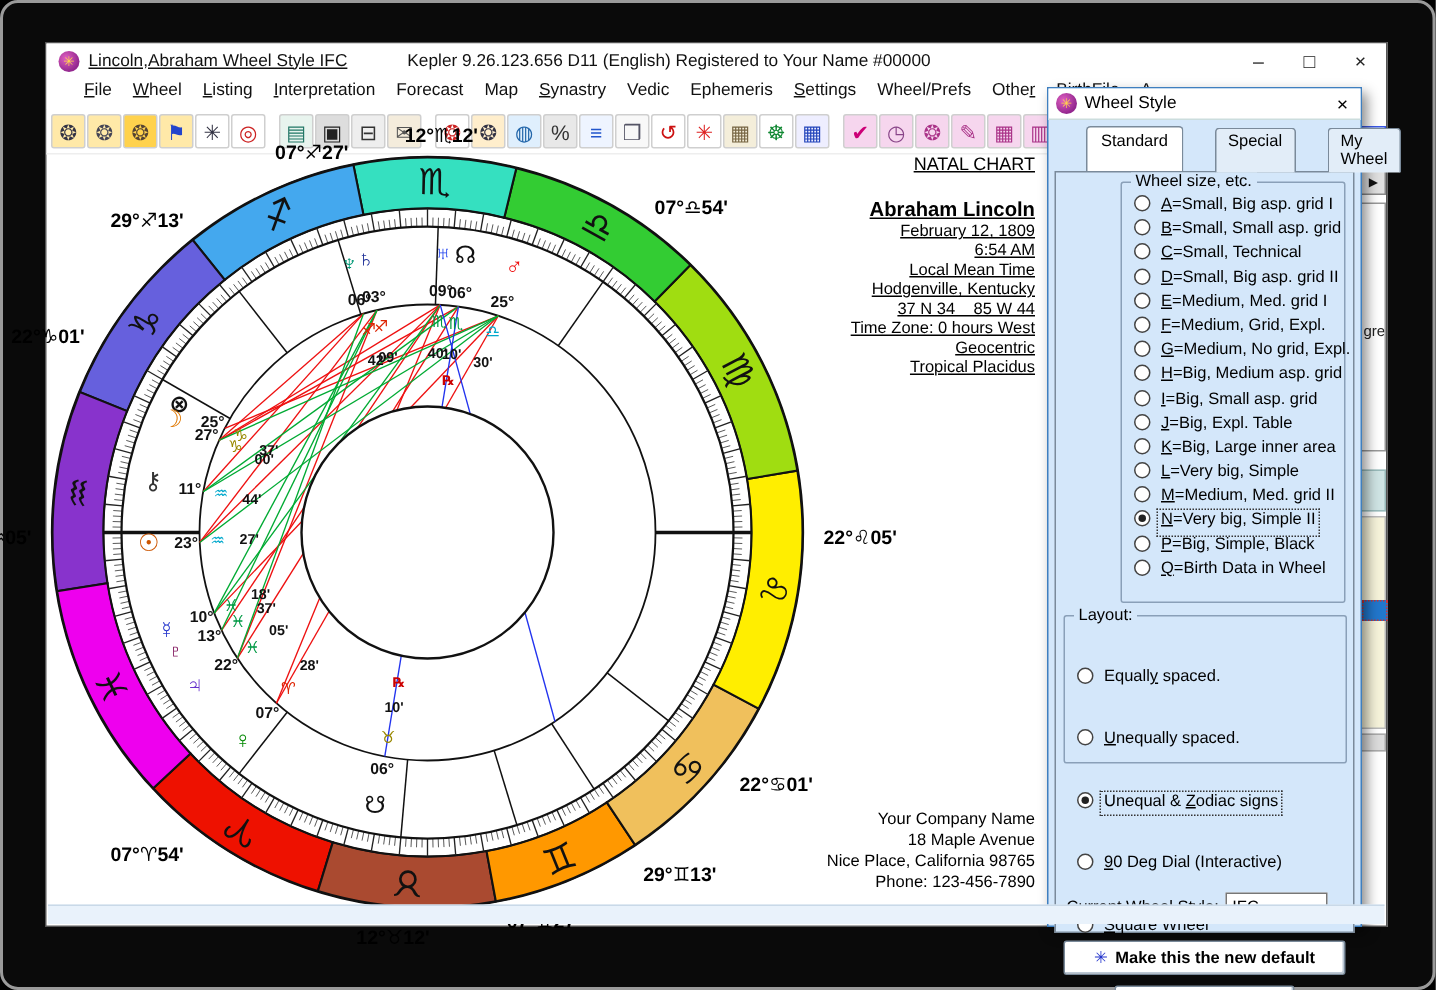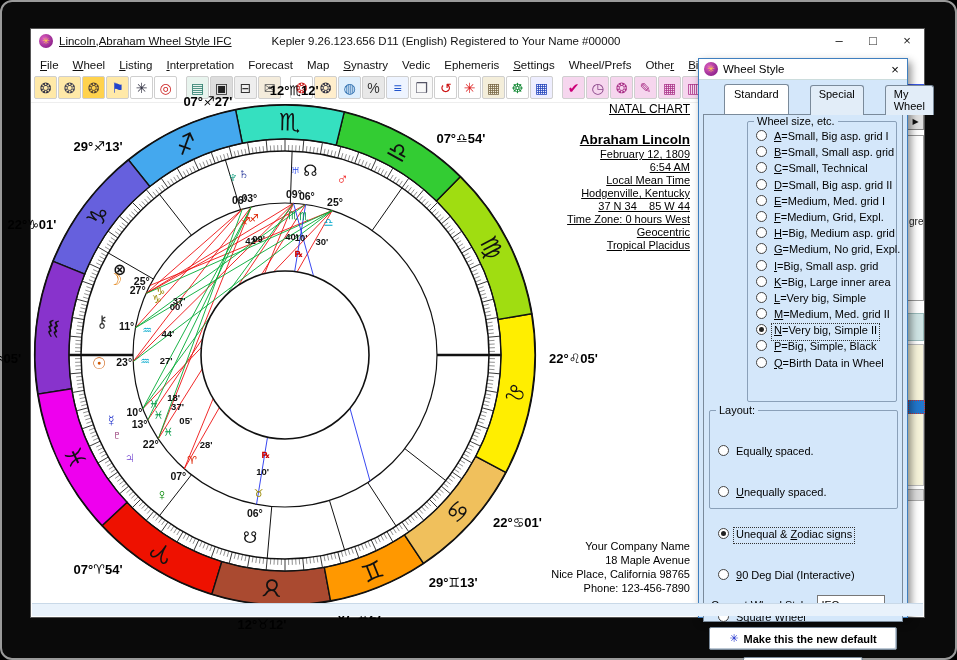"File" .menubar { align-items: flex-end -> flex-start; padding-left: 2px -> 18px }
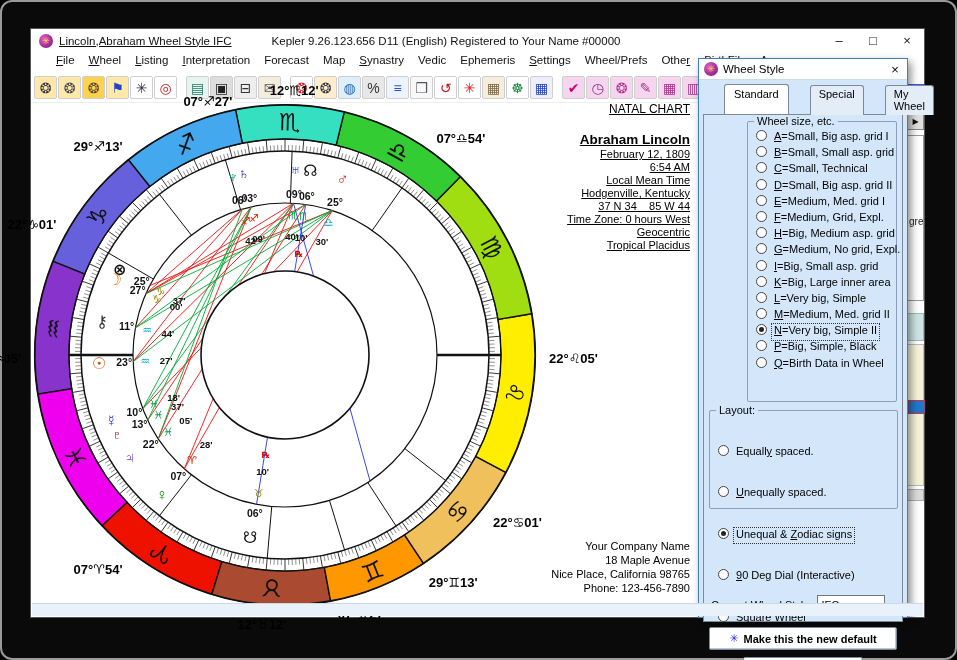"H=Big, Medium asp. grid" div.radio-row { order: before "G=Medium, No grid, Expl." -> after "G=Medium, No grid, Expl." }
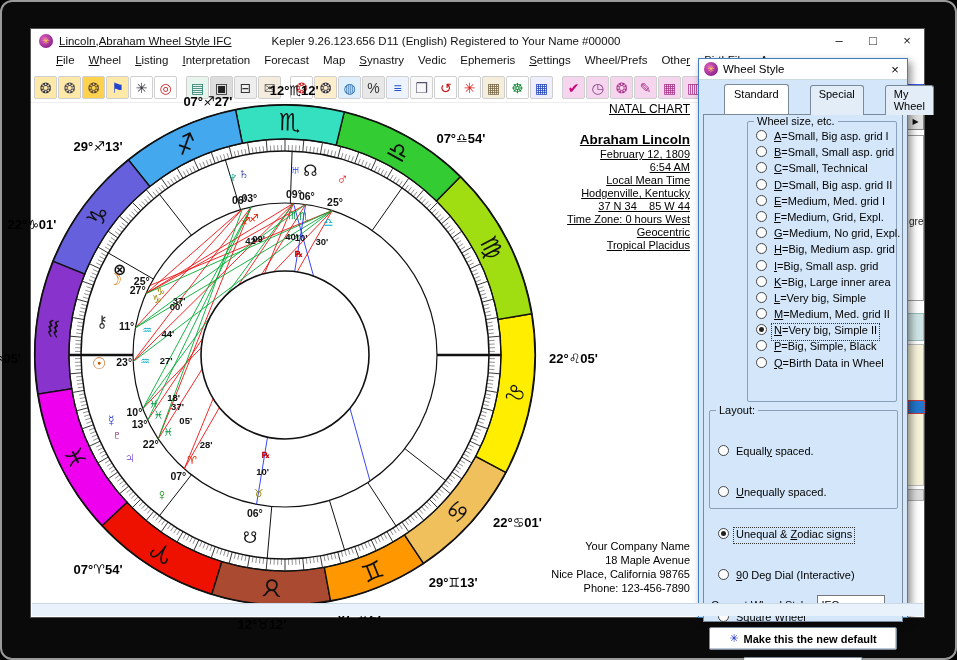"J=Big, Expl. Table" div.radio-row { html: none -> <div> <span></span> <span><u>J</u>=Big, Expl. Table</span> </div> }
